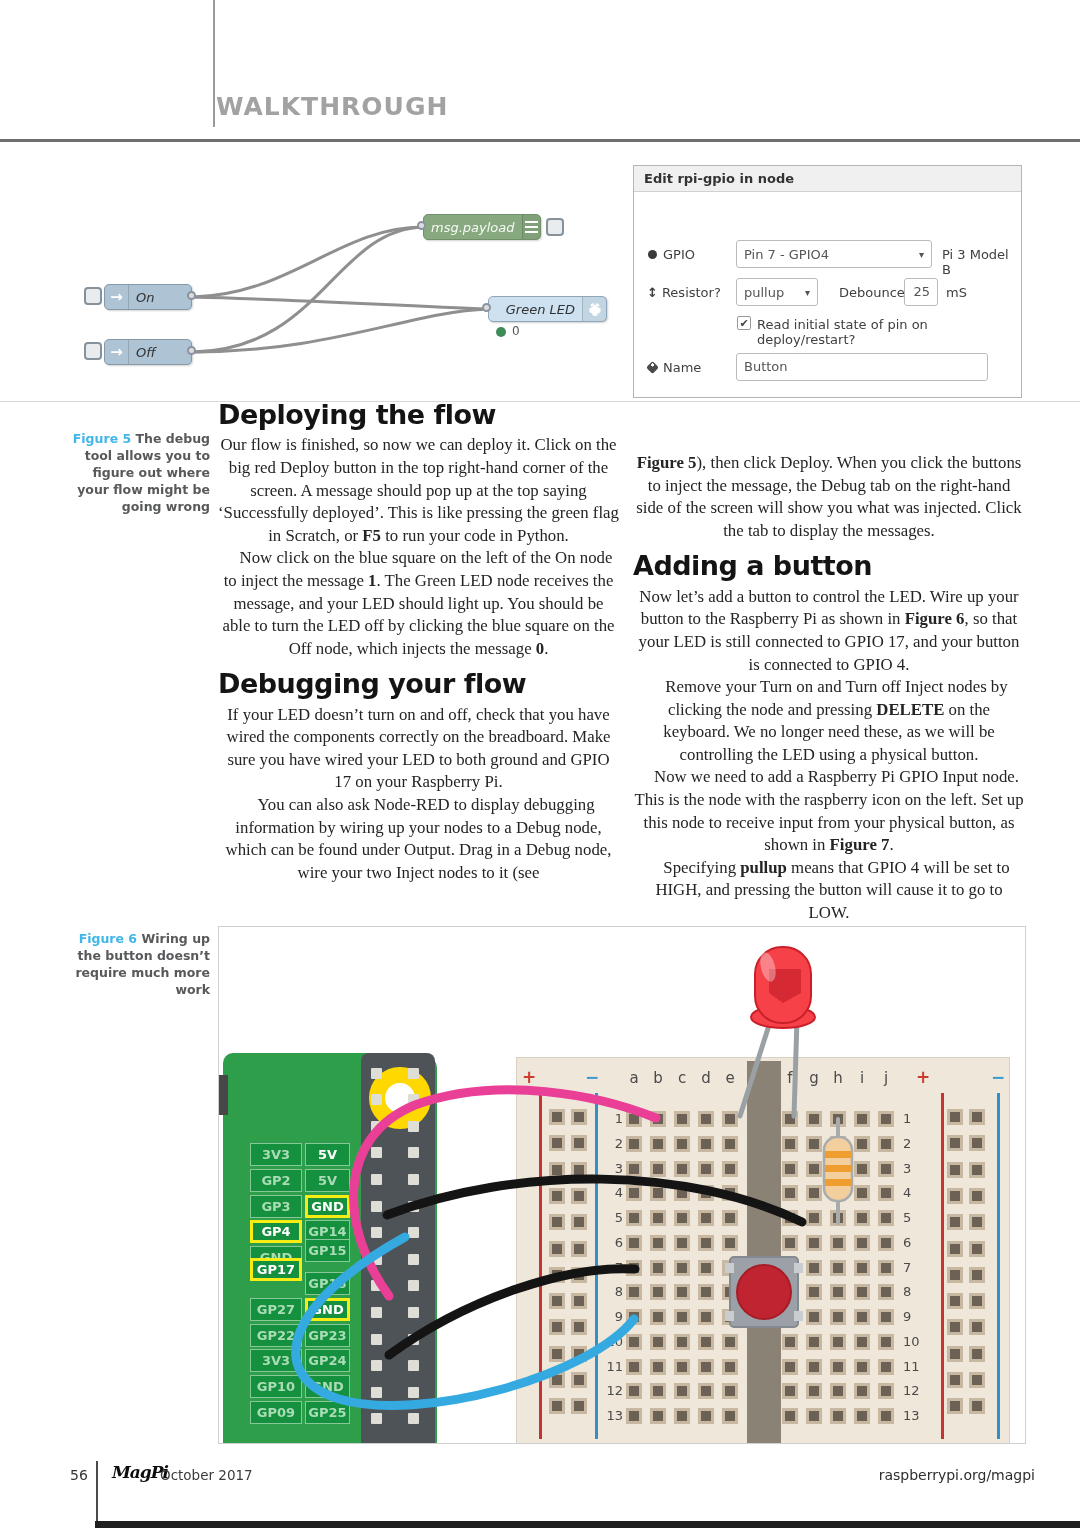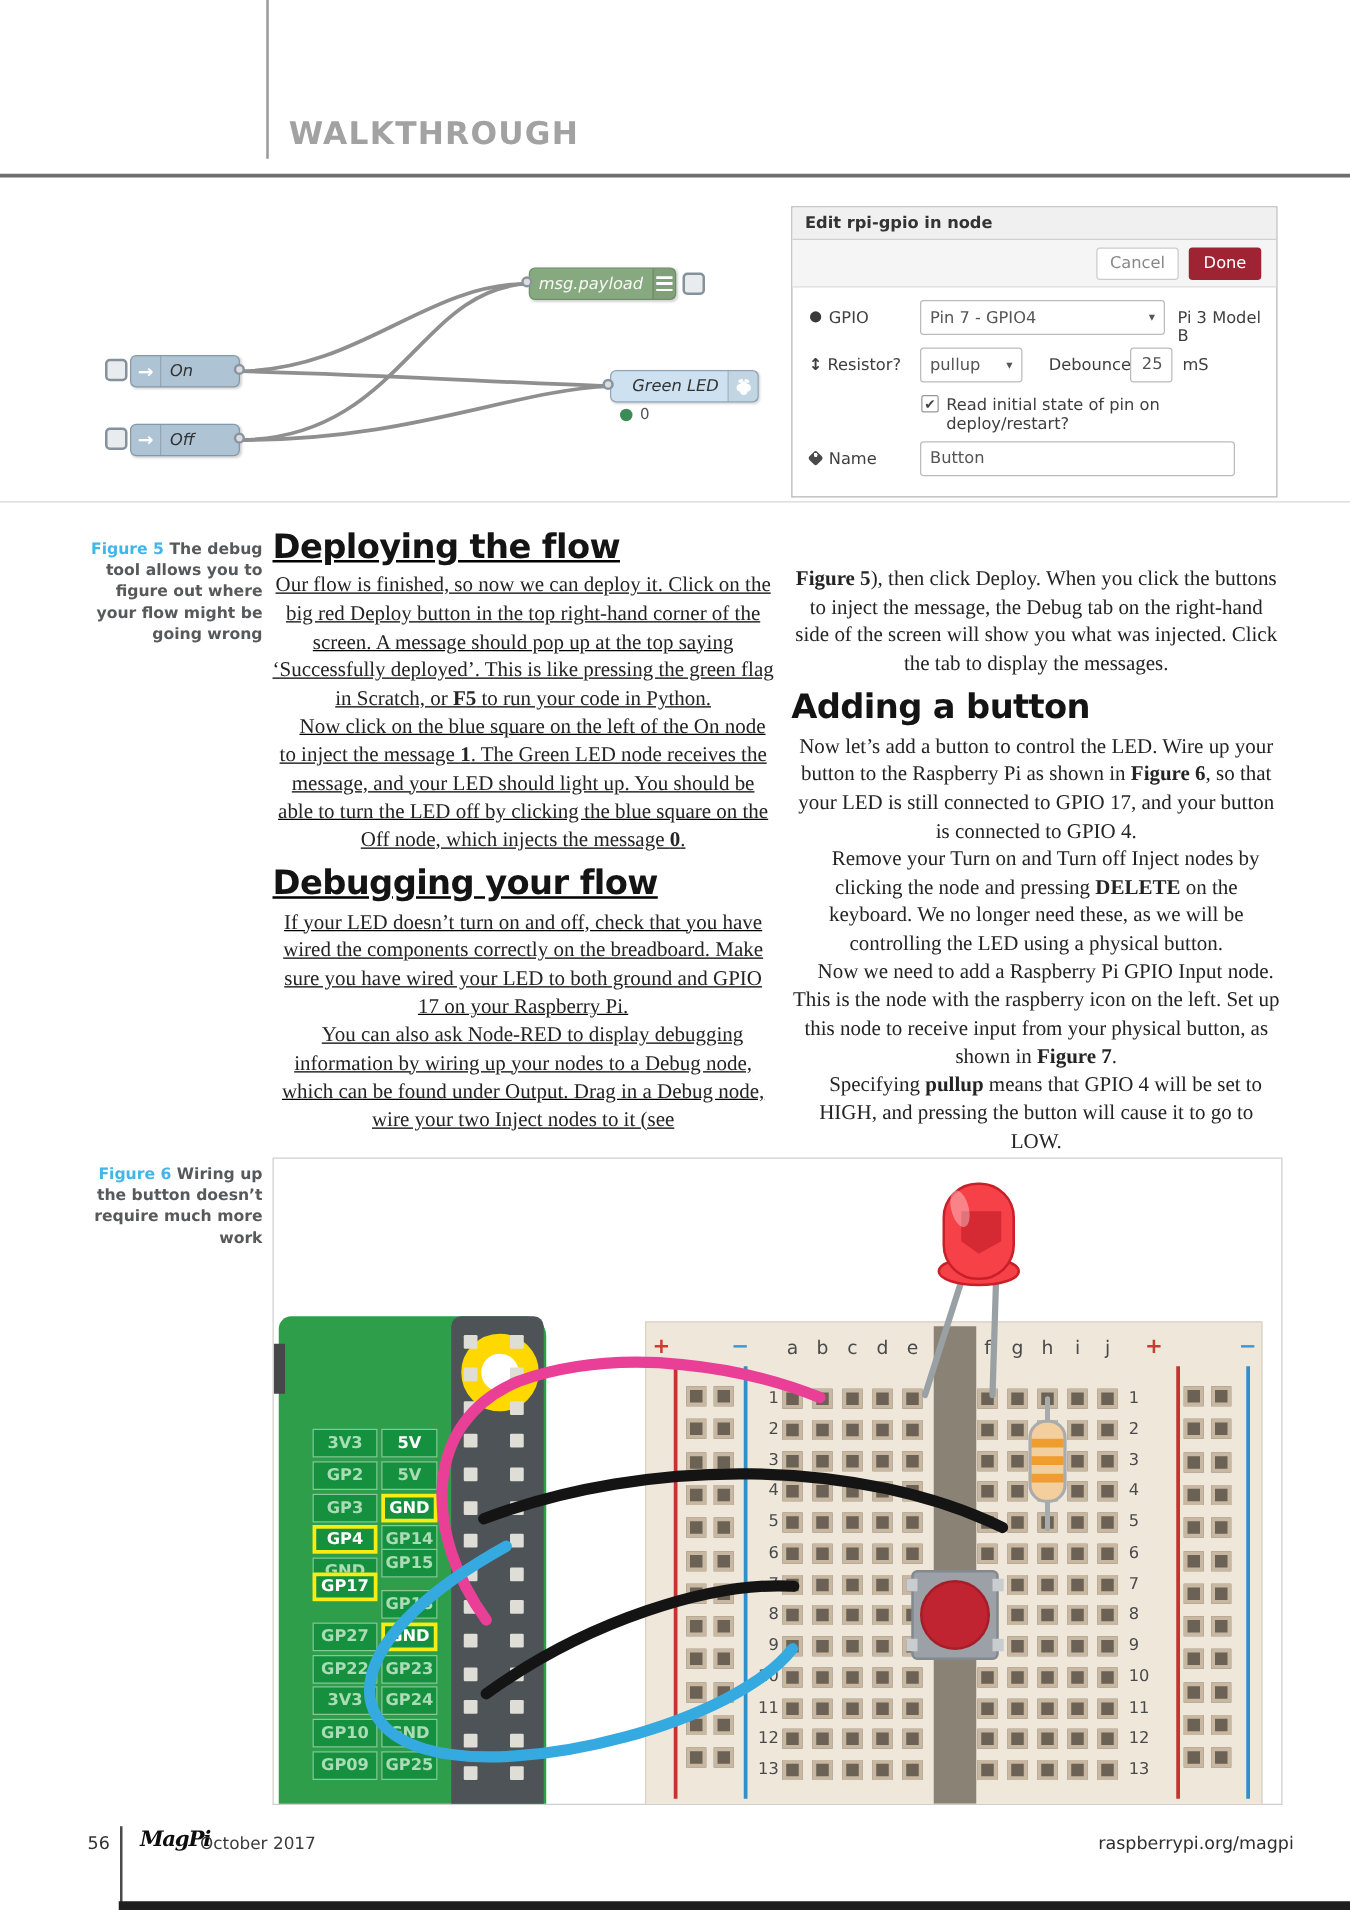"WALKTHROUGH" .masthead-kicker { left: 231px -> 216px }
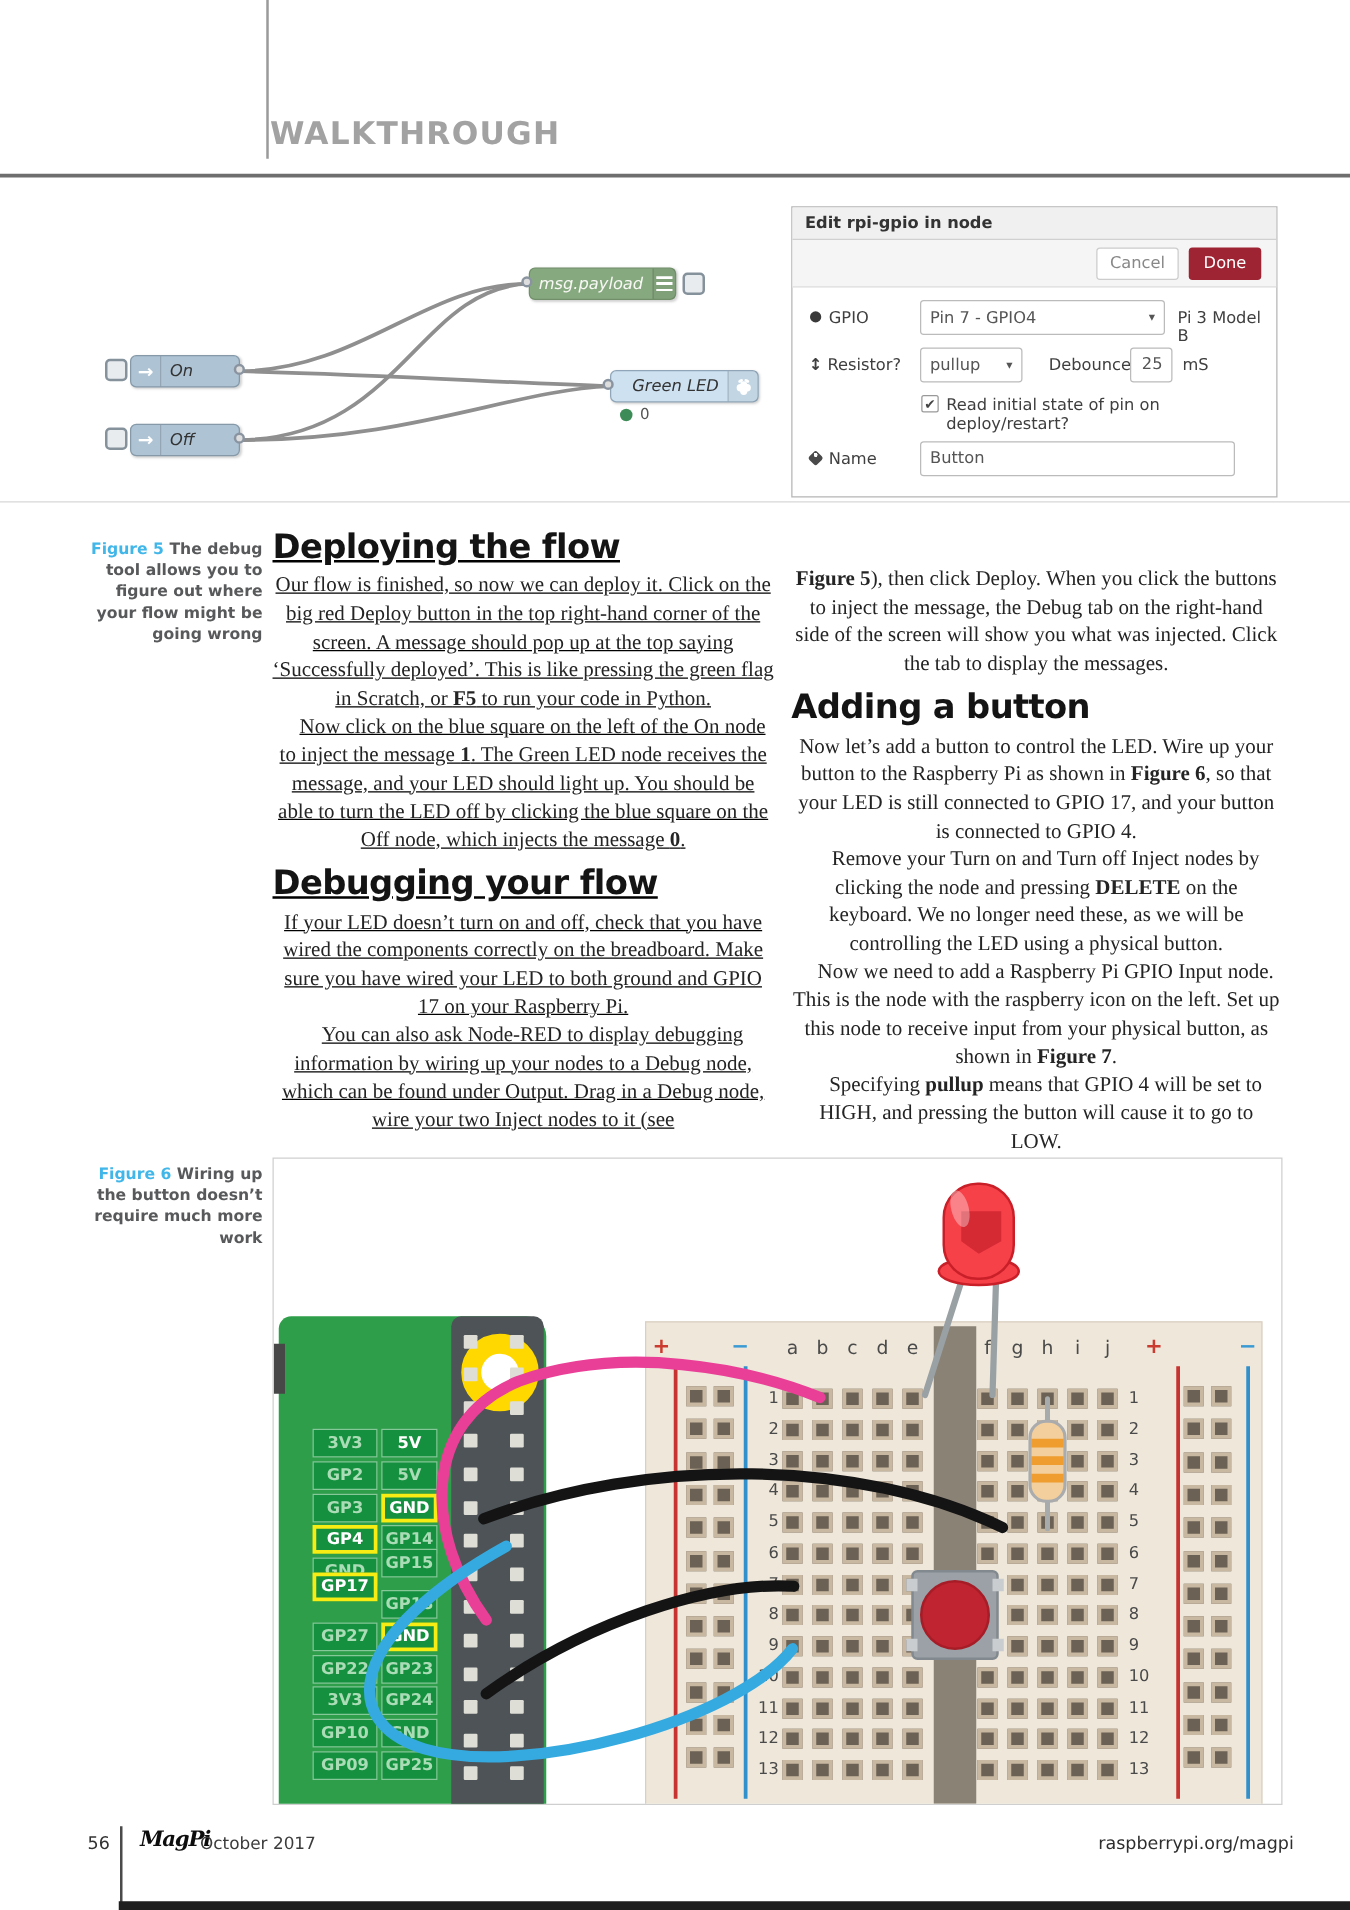"Cancel" div.dlg-btnbar { html: <div> <div>Cancel</div> <div>Done</div> </div> -> none }
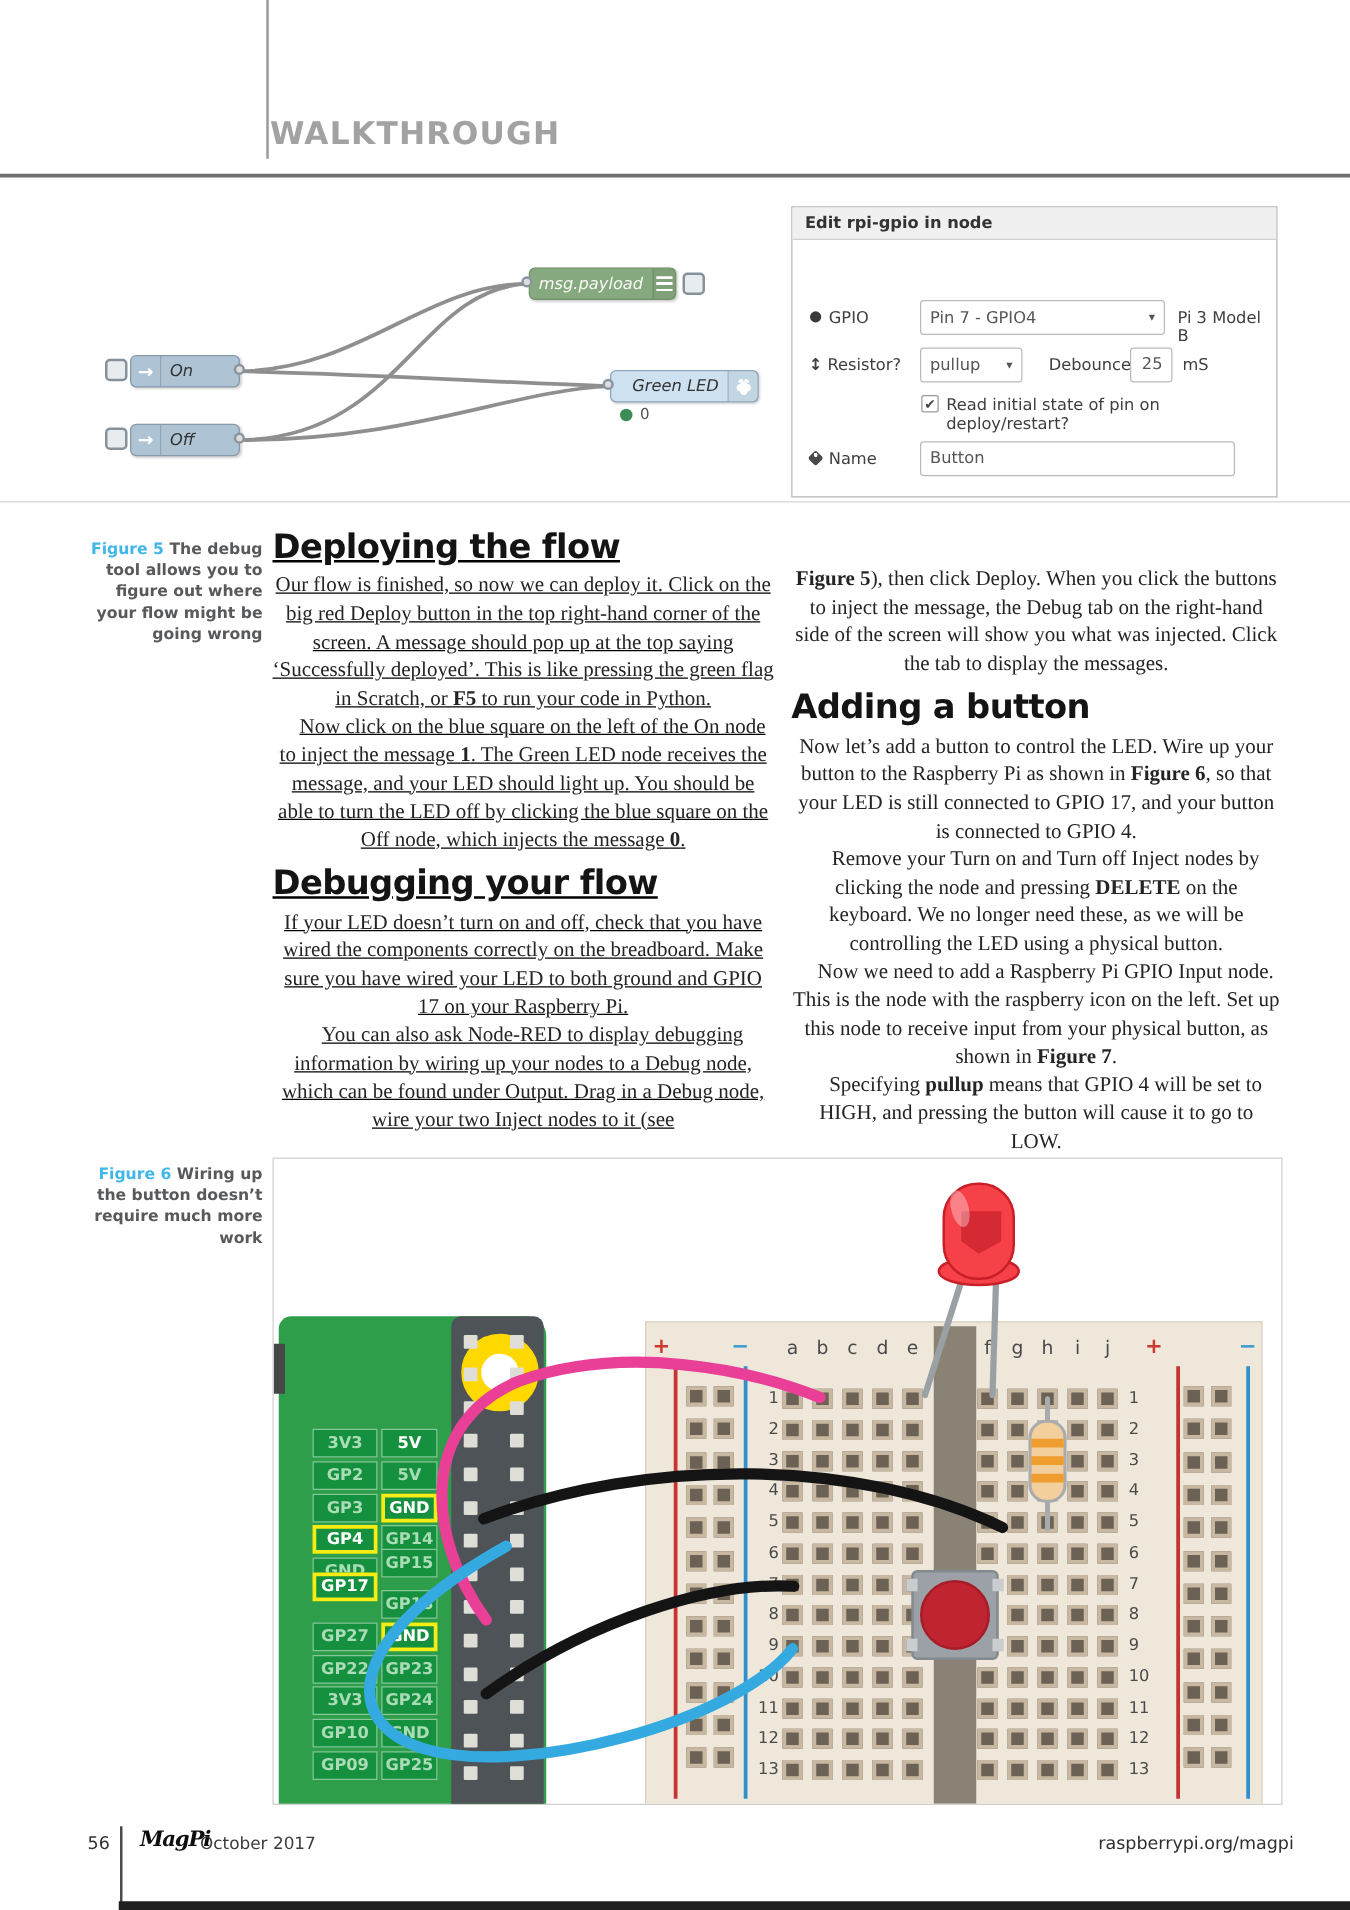"Deploying the flow" div.col { text-decoration: underline -> none; top: 424px -> 401px }
